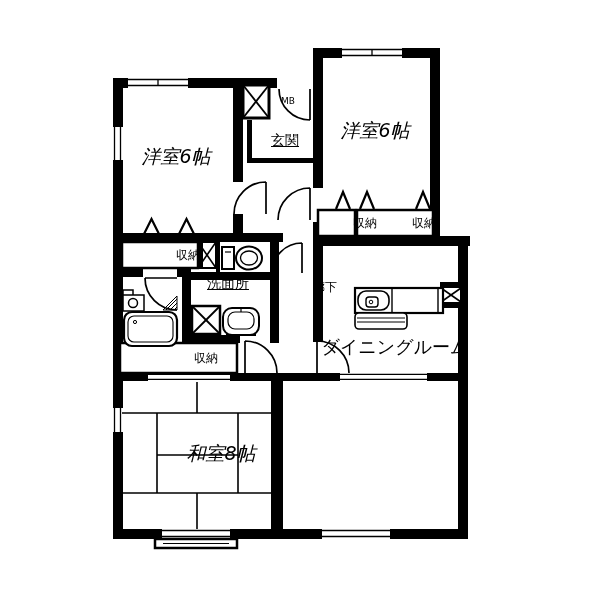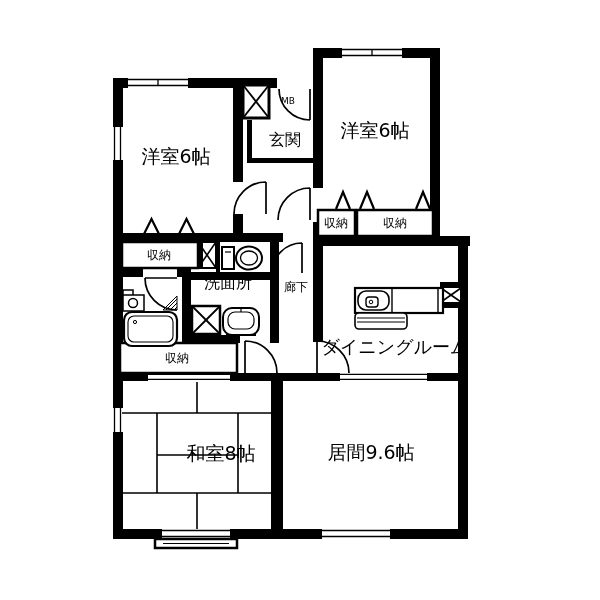"玄関" .lbl-mid { font-size: 16px -> 14px; text-decoration: none -> underline }
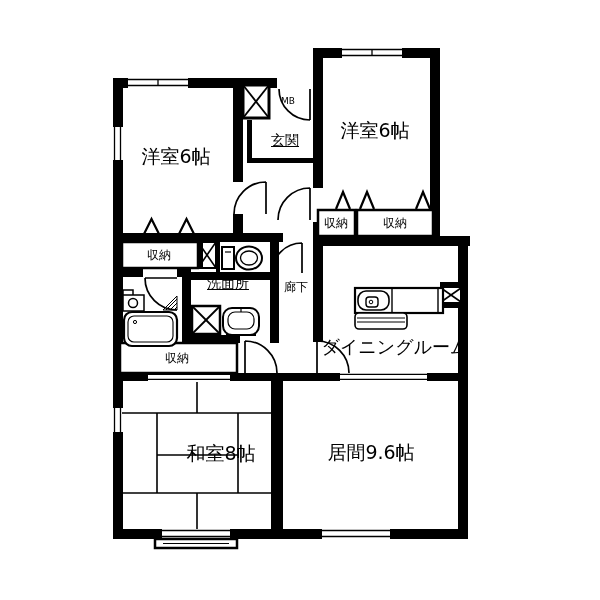"洋室6帖" .lbl-big { font-style: none -> italic }
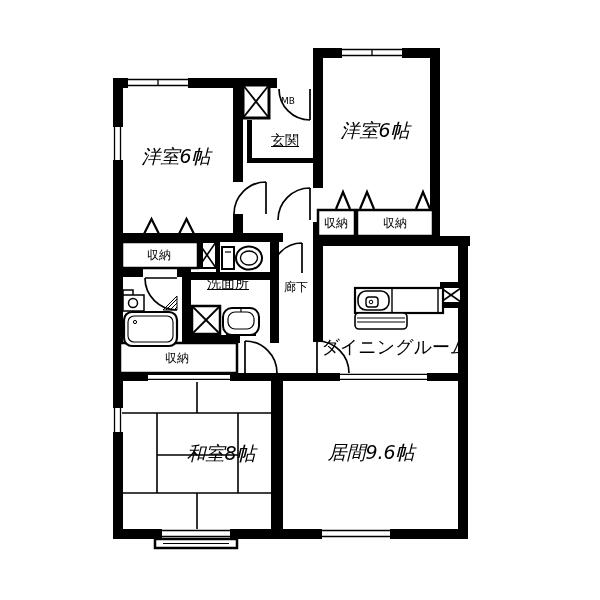"収納" .lbl-sm { margin-left: none -> 29px }
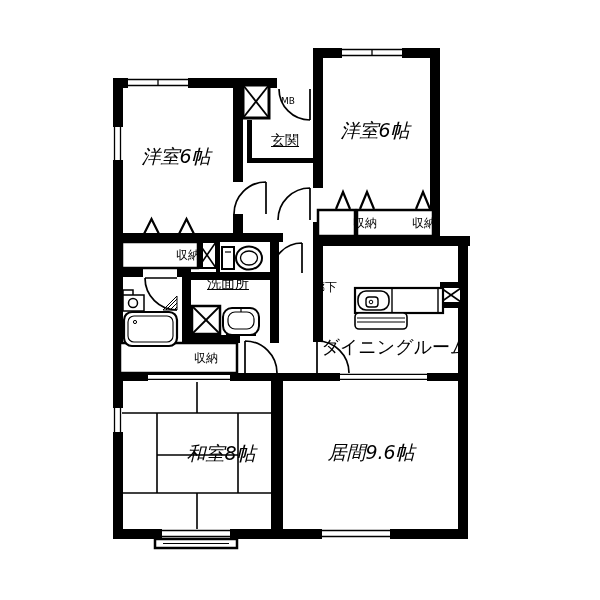"居間9.6帖" div.lbl { html: <div>居間9.6帖</div> -> none }
